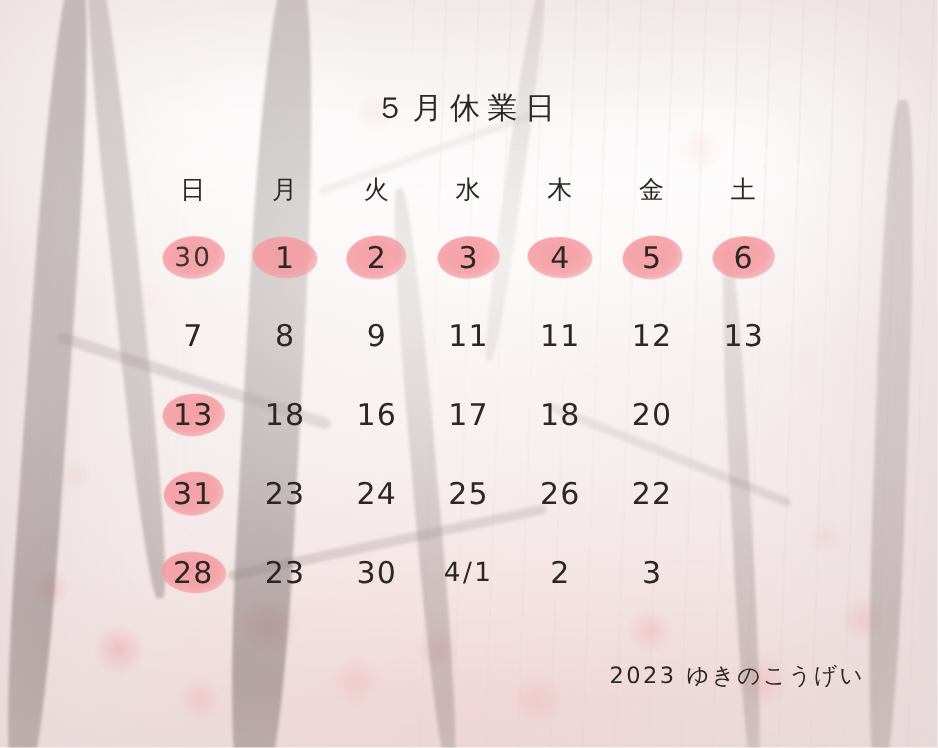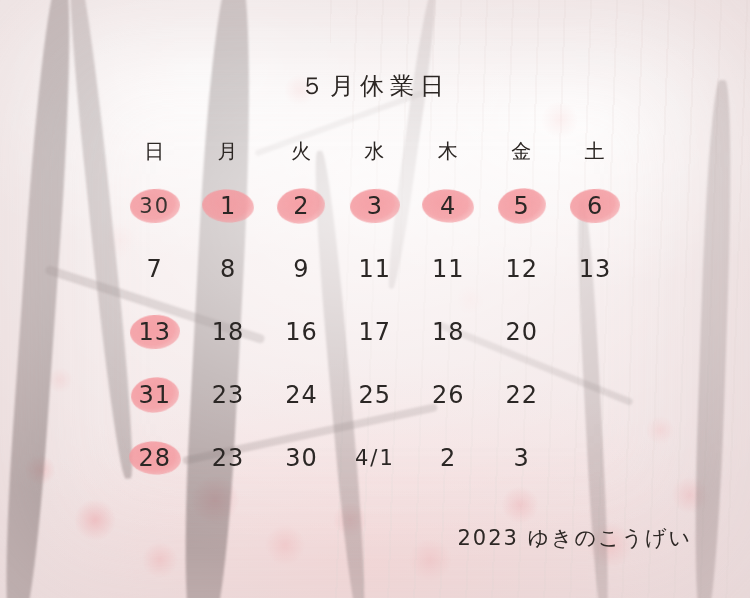"2023 ゆきのこうげい" .signature { font-size: 21px -> 18px }
